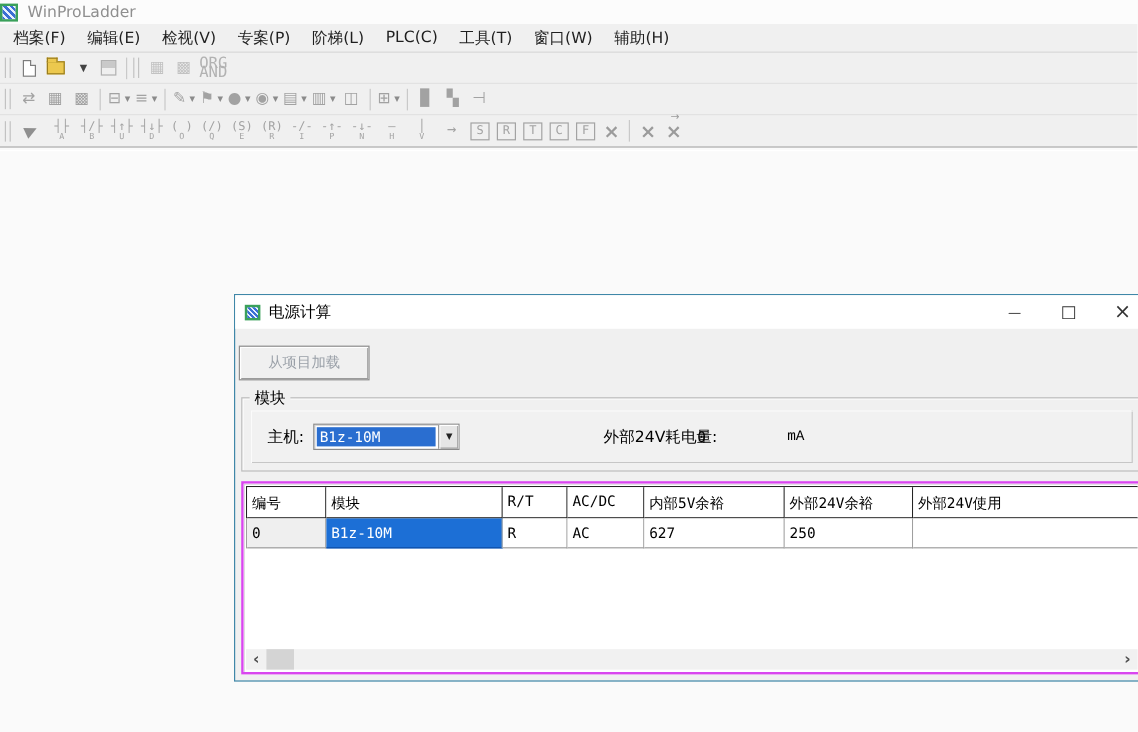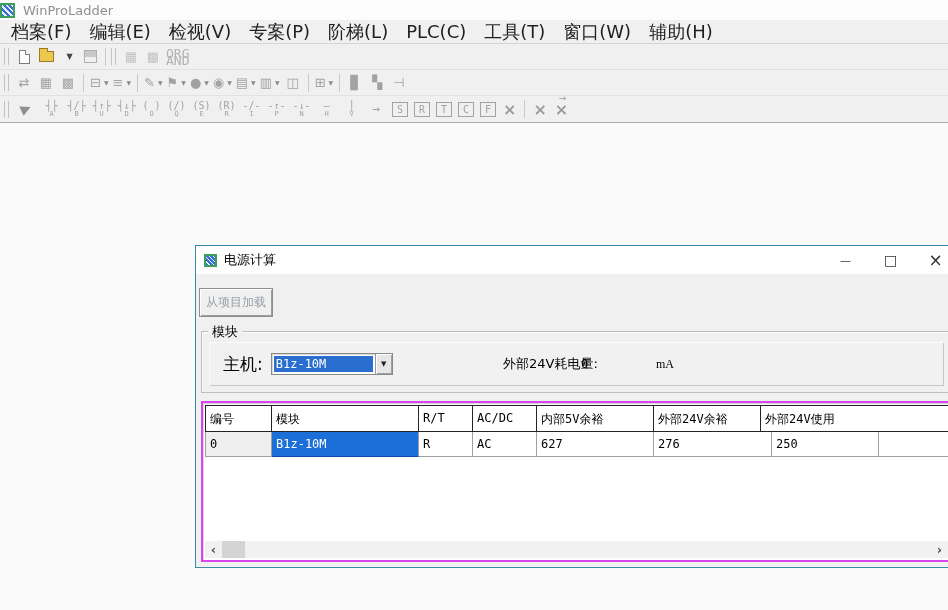"档案(F)" .mi { font-size: 18px -> 13px }
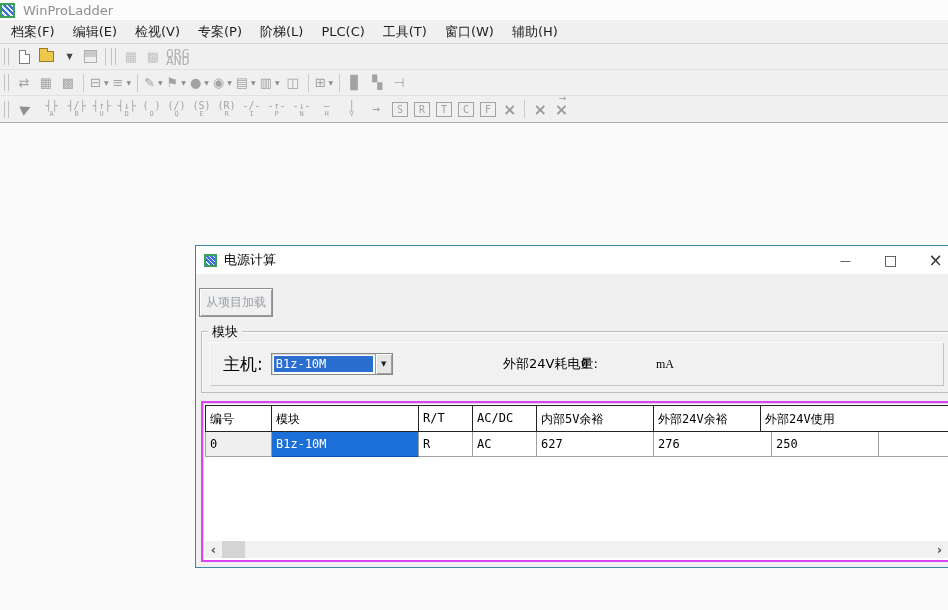"从项目加载" .dlg-btn { width: 74px -> 109px }
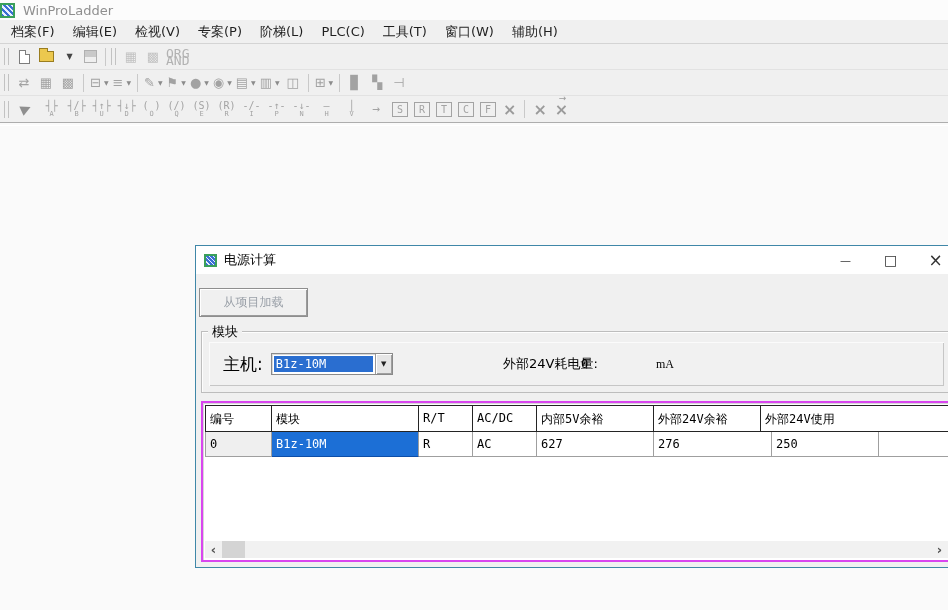"主机:" .host-label { font-size: 17px -> 13px }
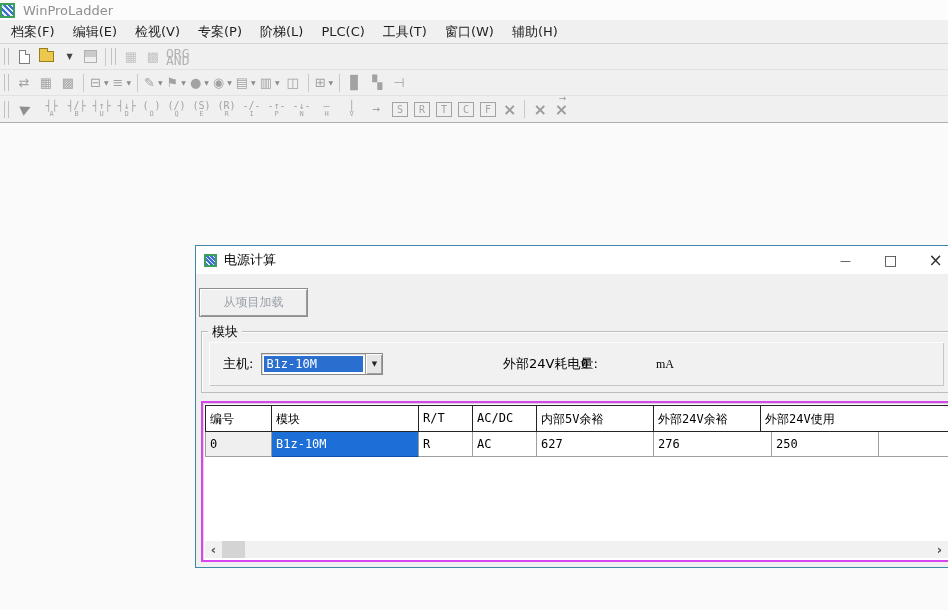"mA" .consumption-unit { font-family: Liberation Serif, serif -> Liberation Mono, monospace }
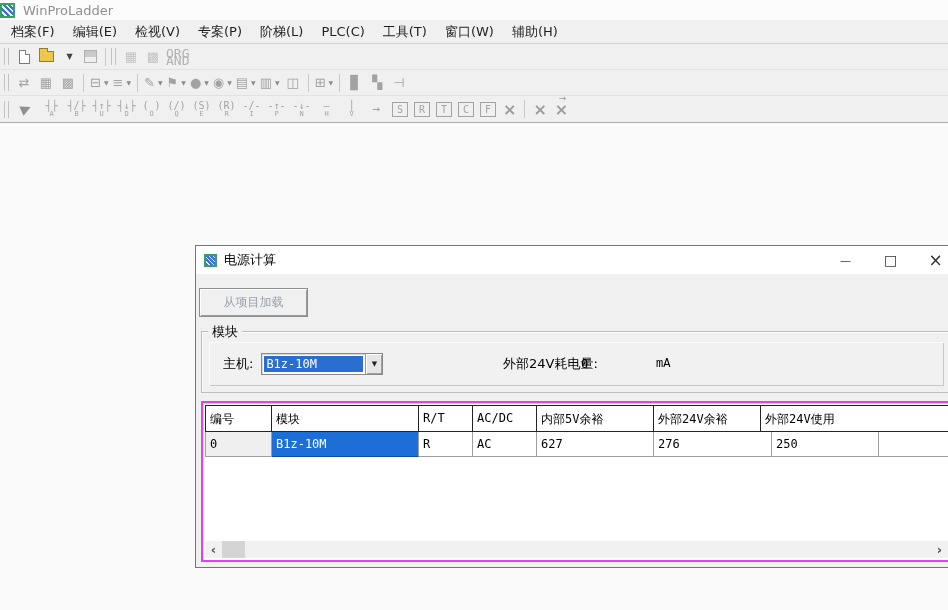"276" div.gc { html: <div>276</div> -> none }
